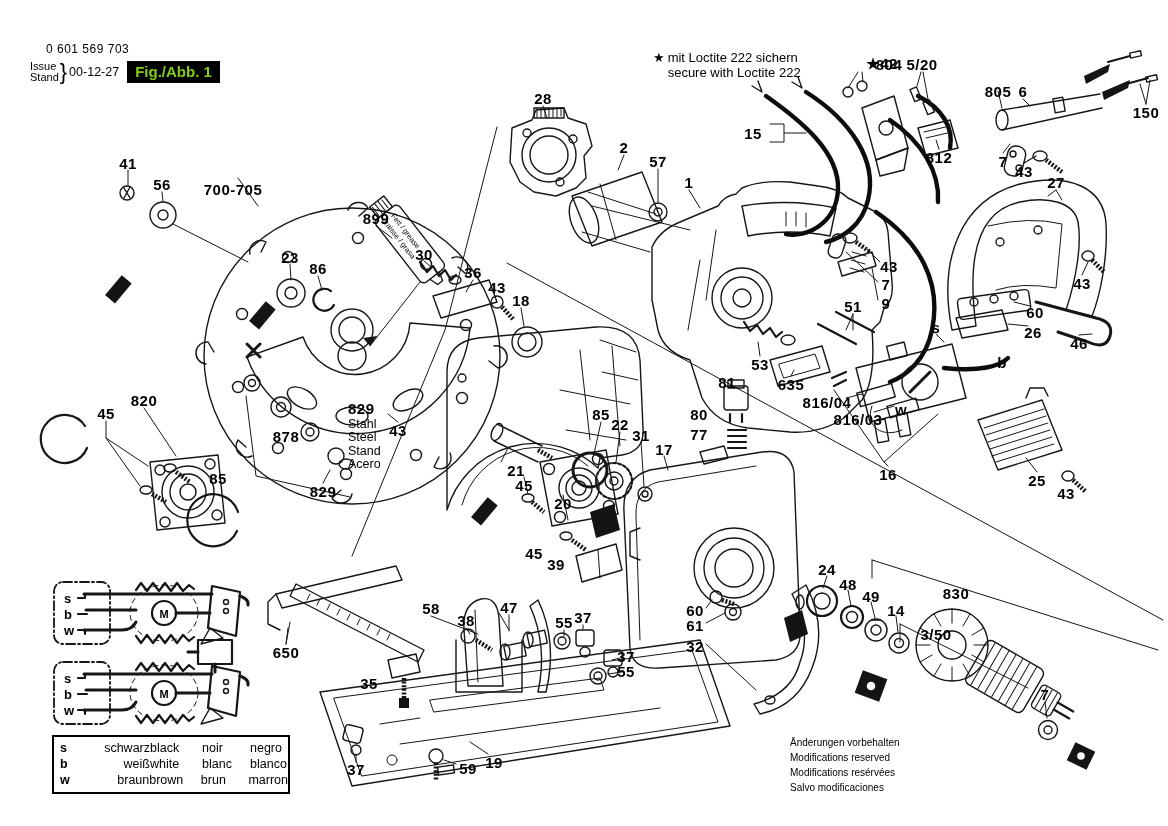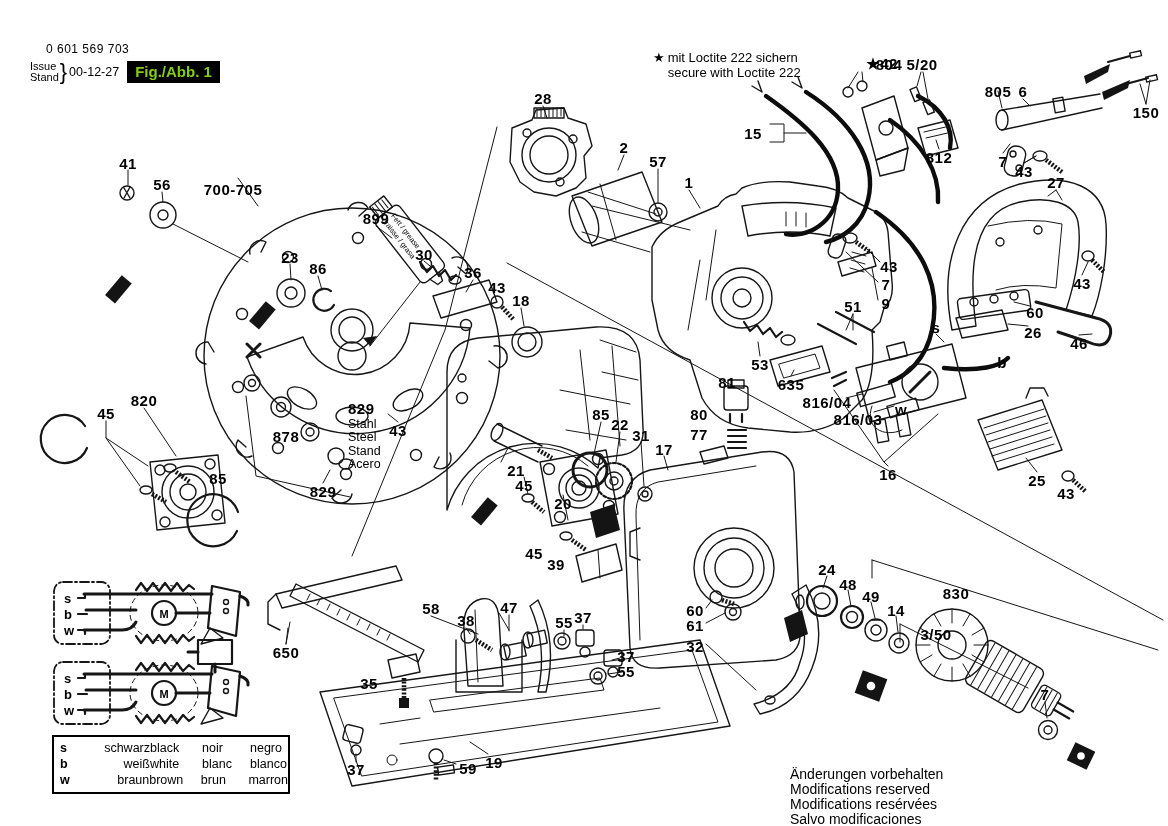"Änderungen vorbehalten" .mods { font-size: 14px -> 10px; margin-top: 32px -> none }
